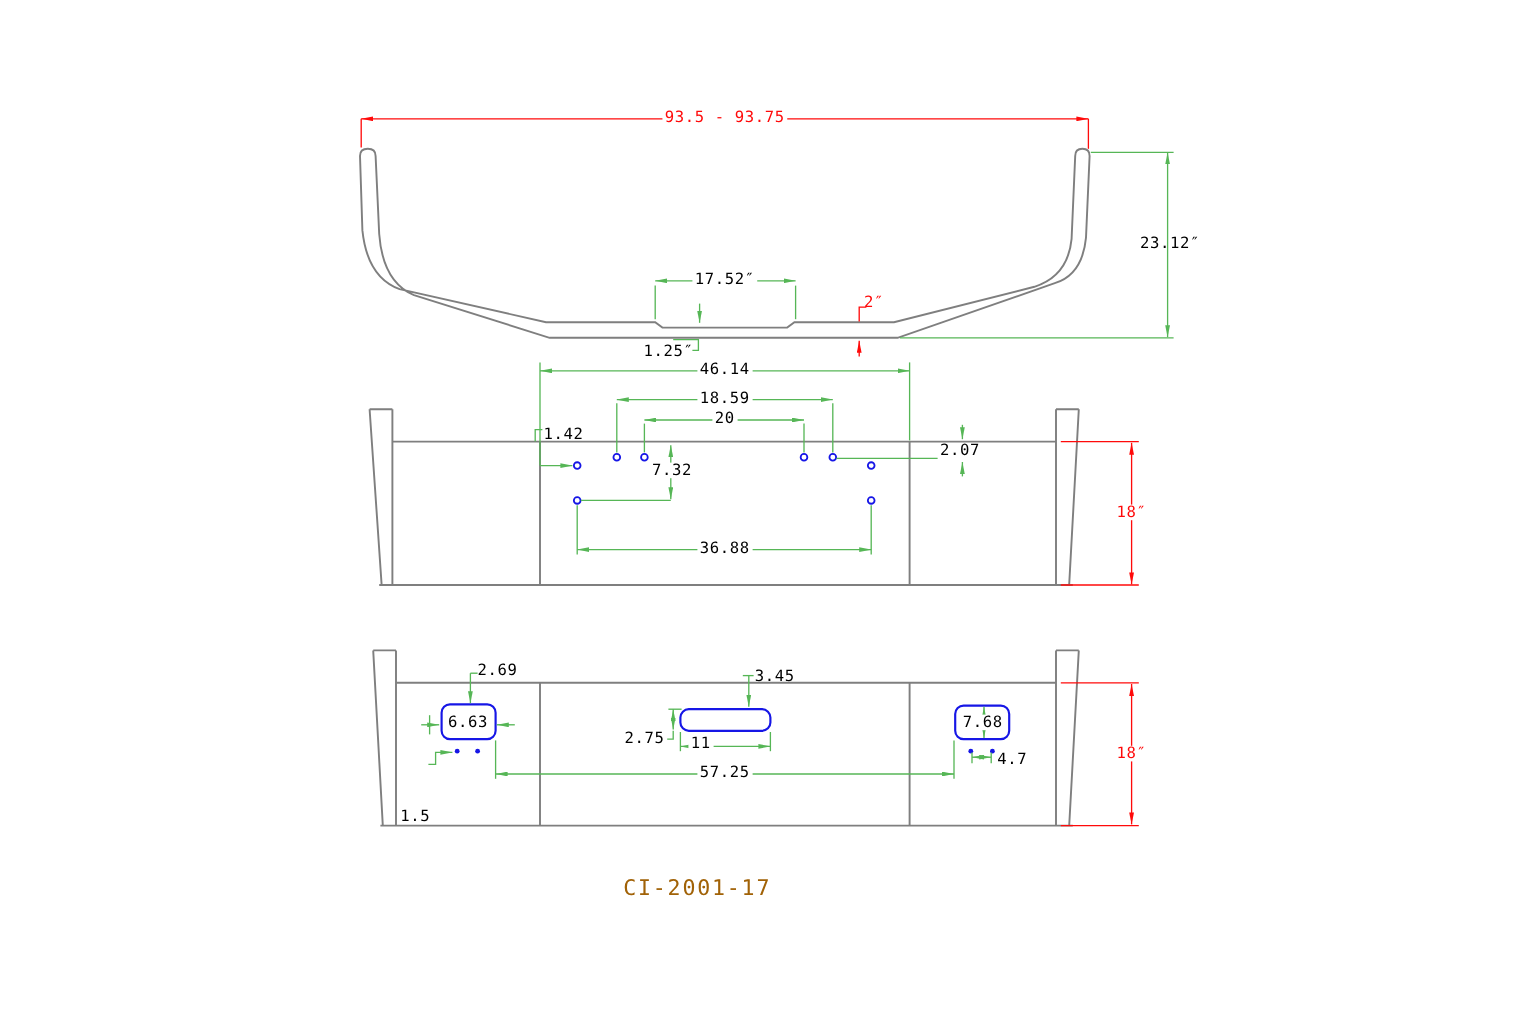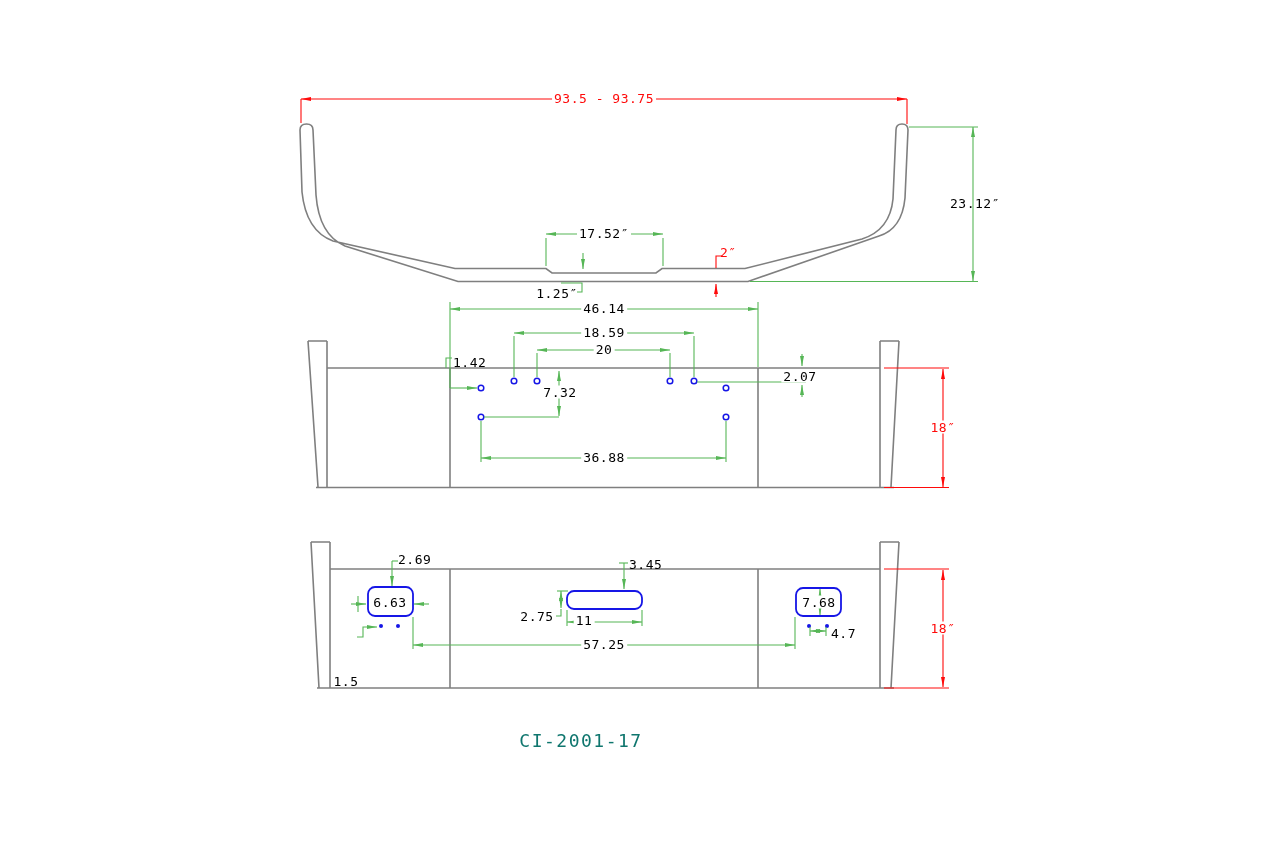"CI-2001-17" .m { color: #0f766e -> #a16207 }
